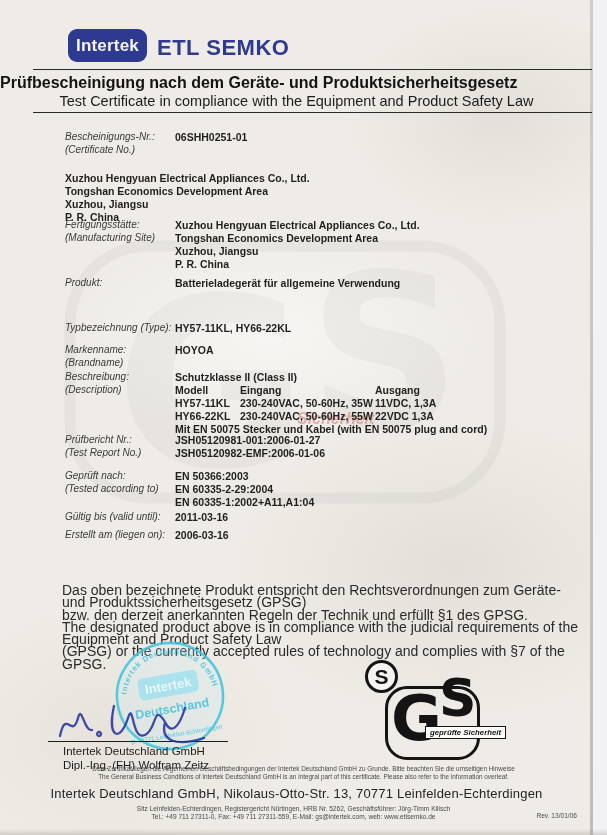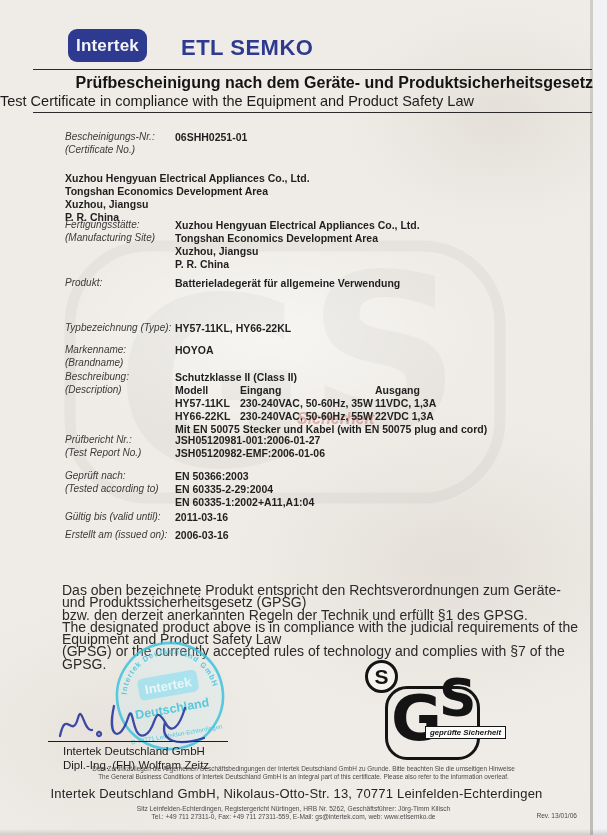"ETL SEMKO" .brand { margin-left: 24px -> none }
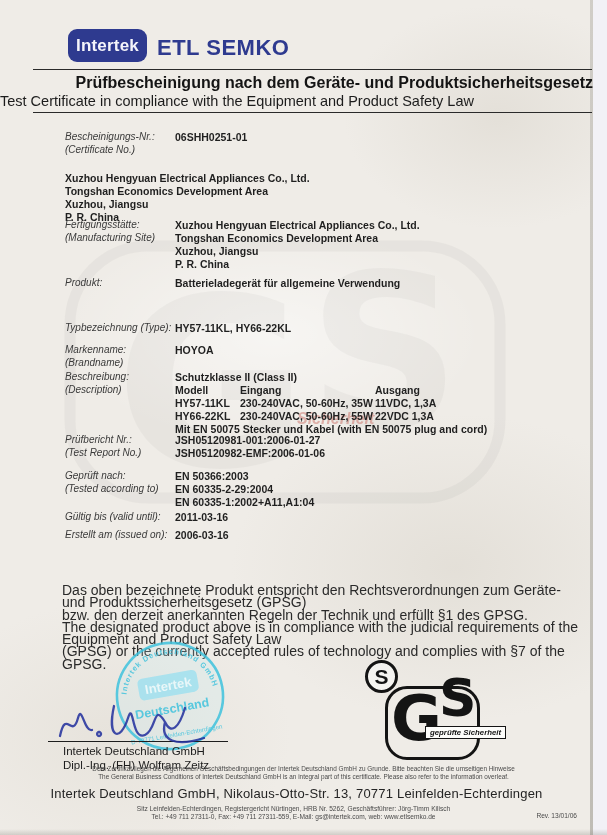"Prüfbescheinigung nach dem Geräte- und" .title-de { text-align: right -> left }
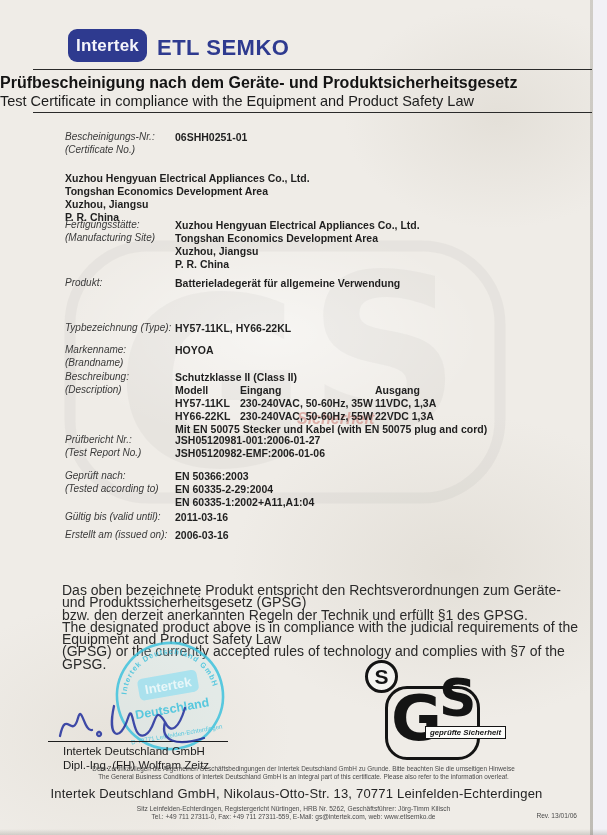"Test Certificate in compliance with" .title-en { text-align: none -> center }
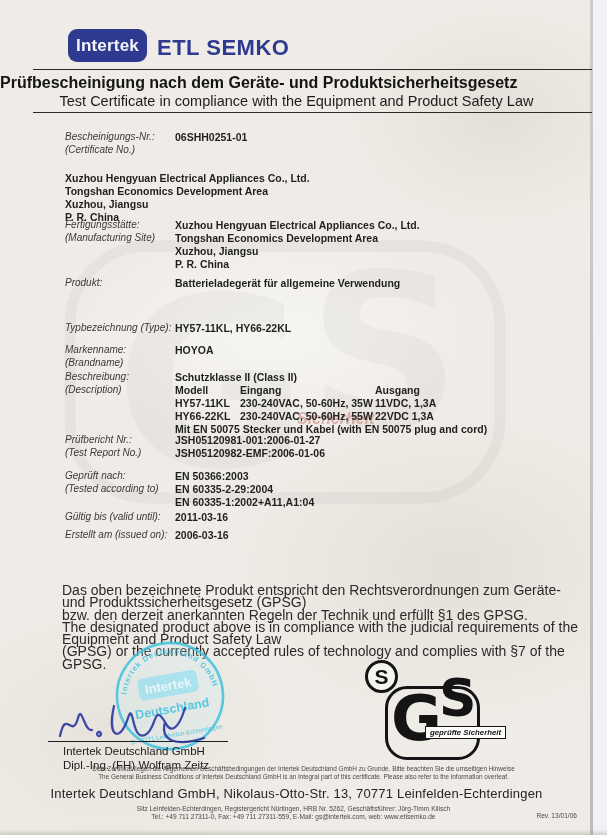"Erstellt am (issued on):" div { text: issued -> liegen }
